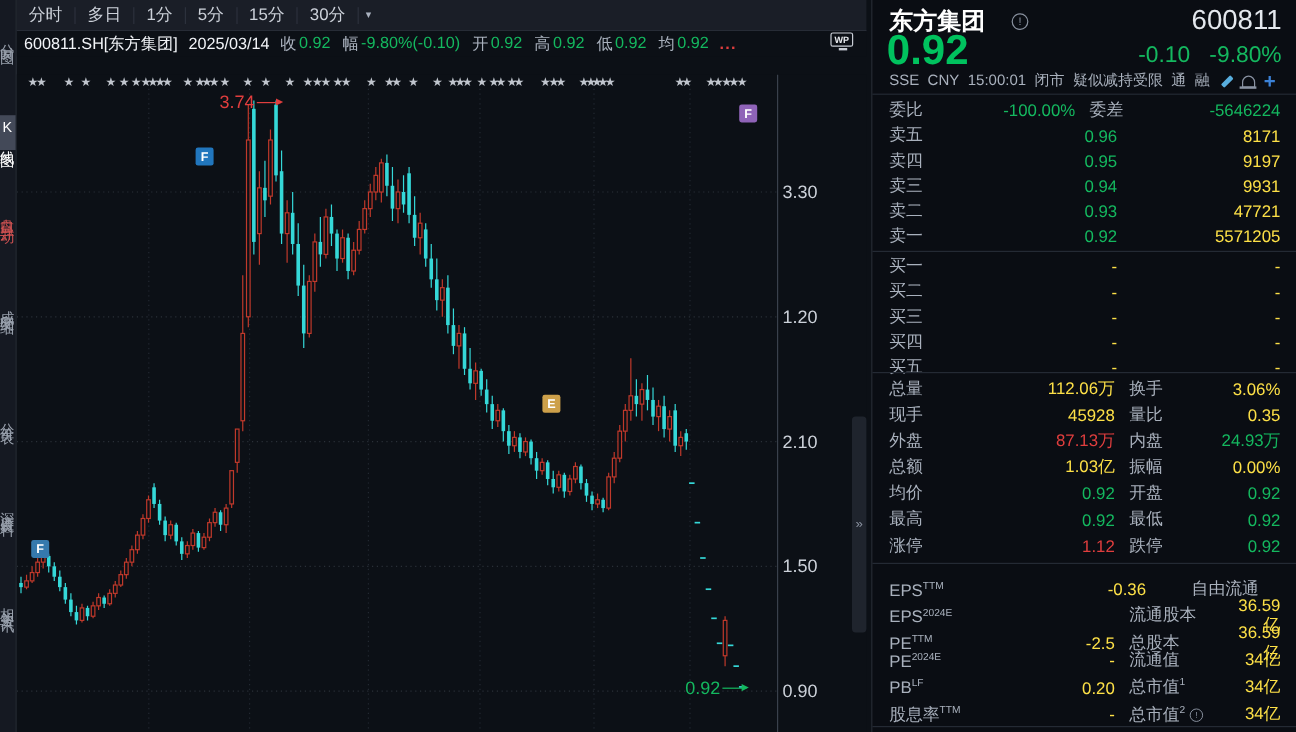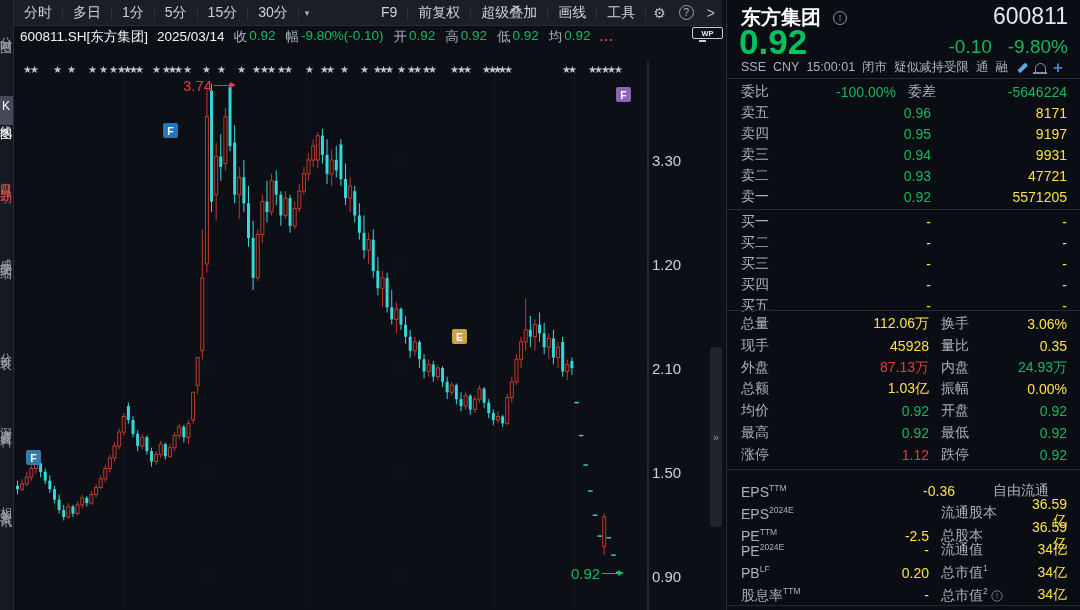"F9" div.tb-right { html: <div> <span>F9</span> <span></span> <span>前复权</span> <span></span> <span>超级叠加</span> <span></span> <span>画线</span> <span></span> <span>工具</span> <span></span> <span>⚙</span> <span>?</span> <span>&gt;</span> </div> -> none }
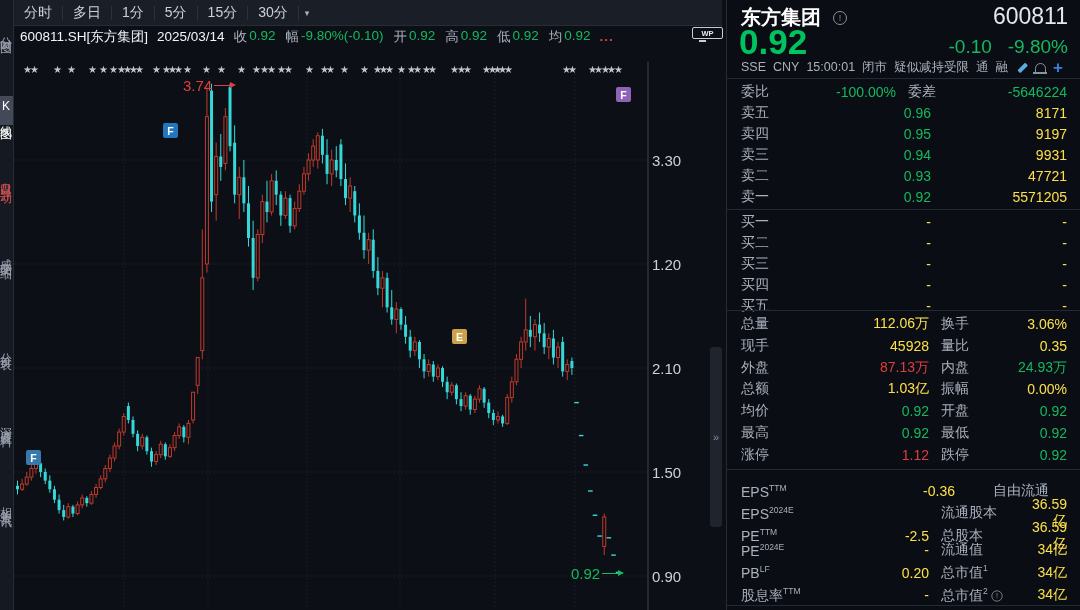"东方集团" #q-name { gap: 12px -> 22px }
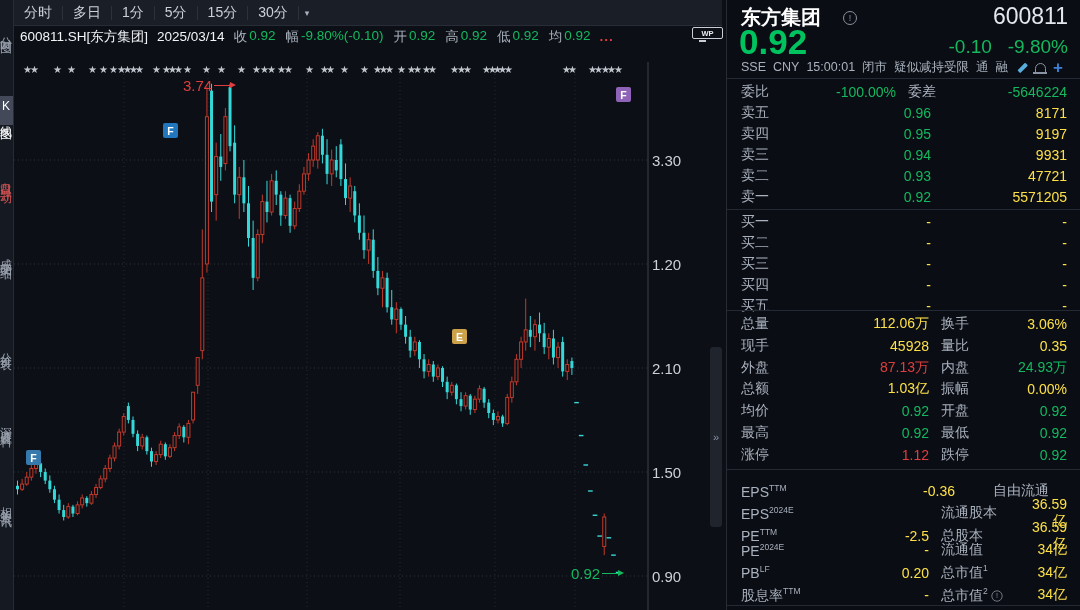"WP" #wp-box { width: 31px -> 19px }
